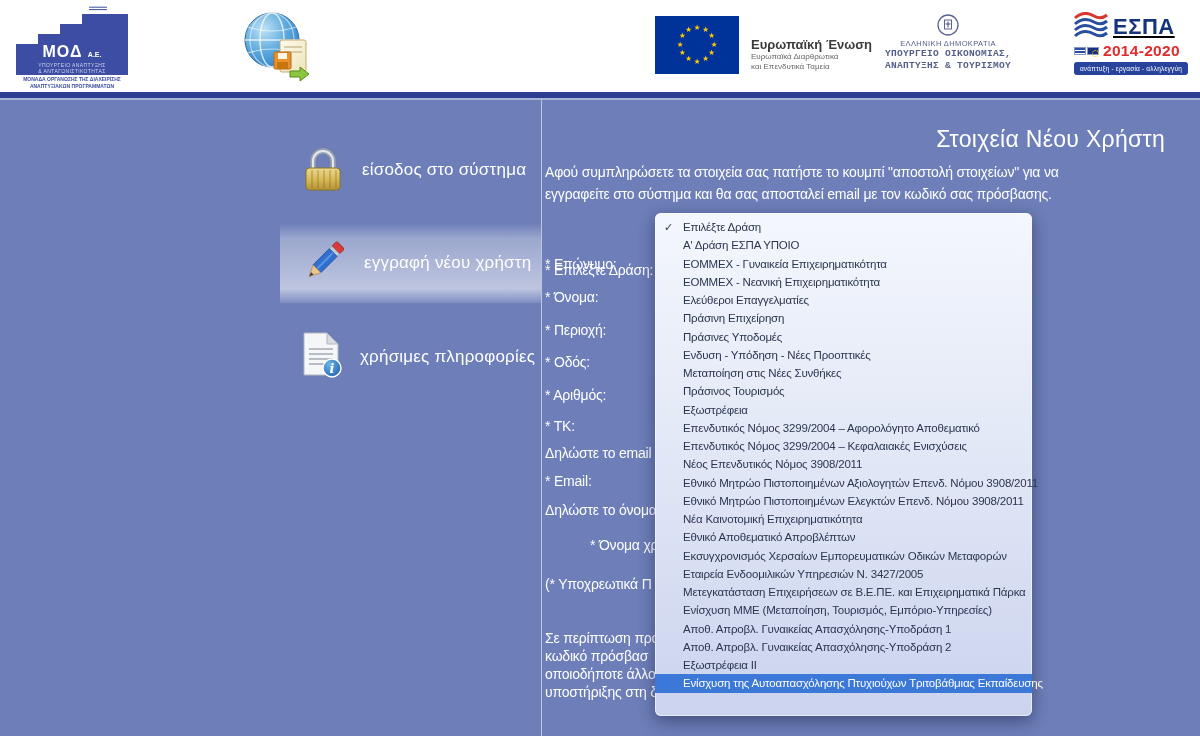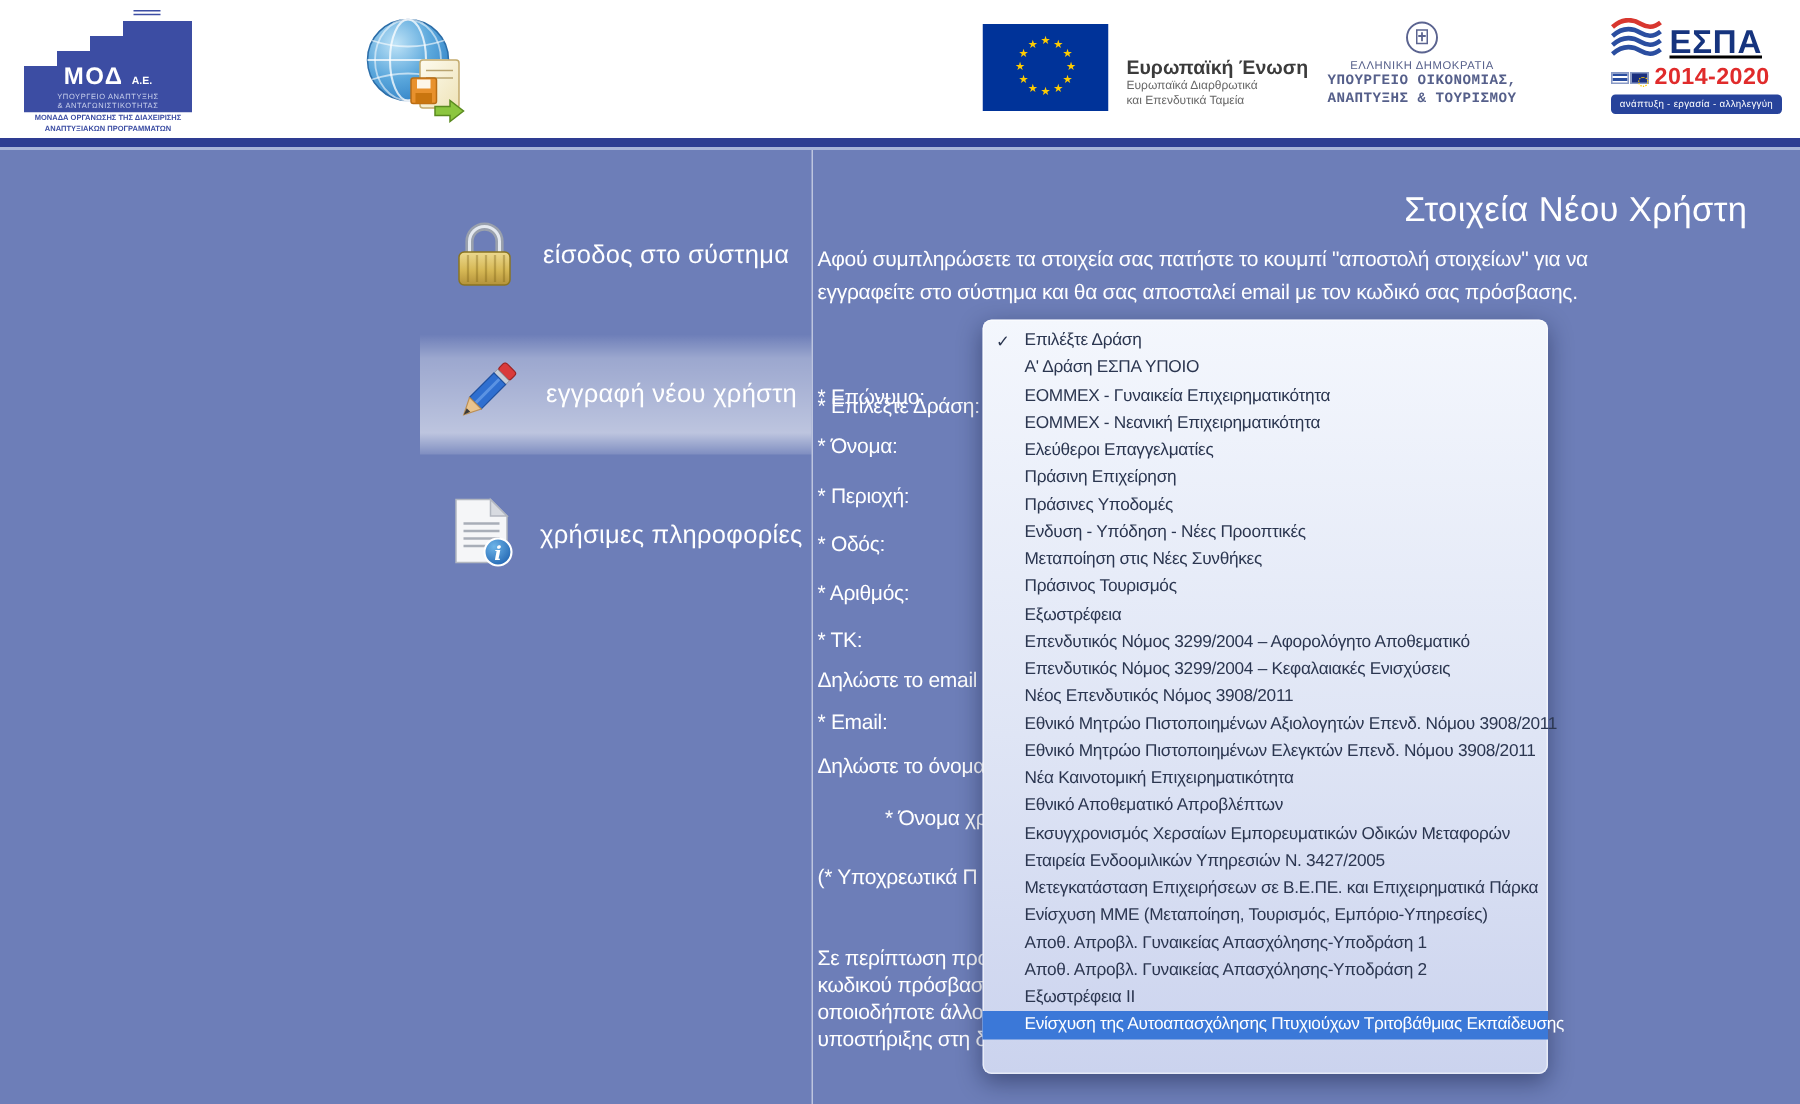"κωδικού πρόσβασ" div.form-line { text: κωδικού -> κωδικό }
